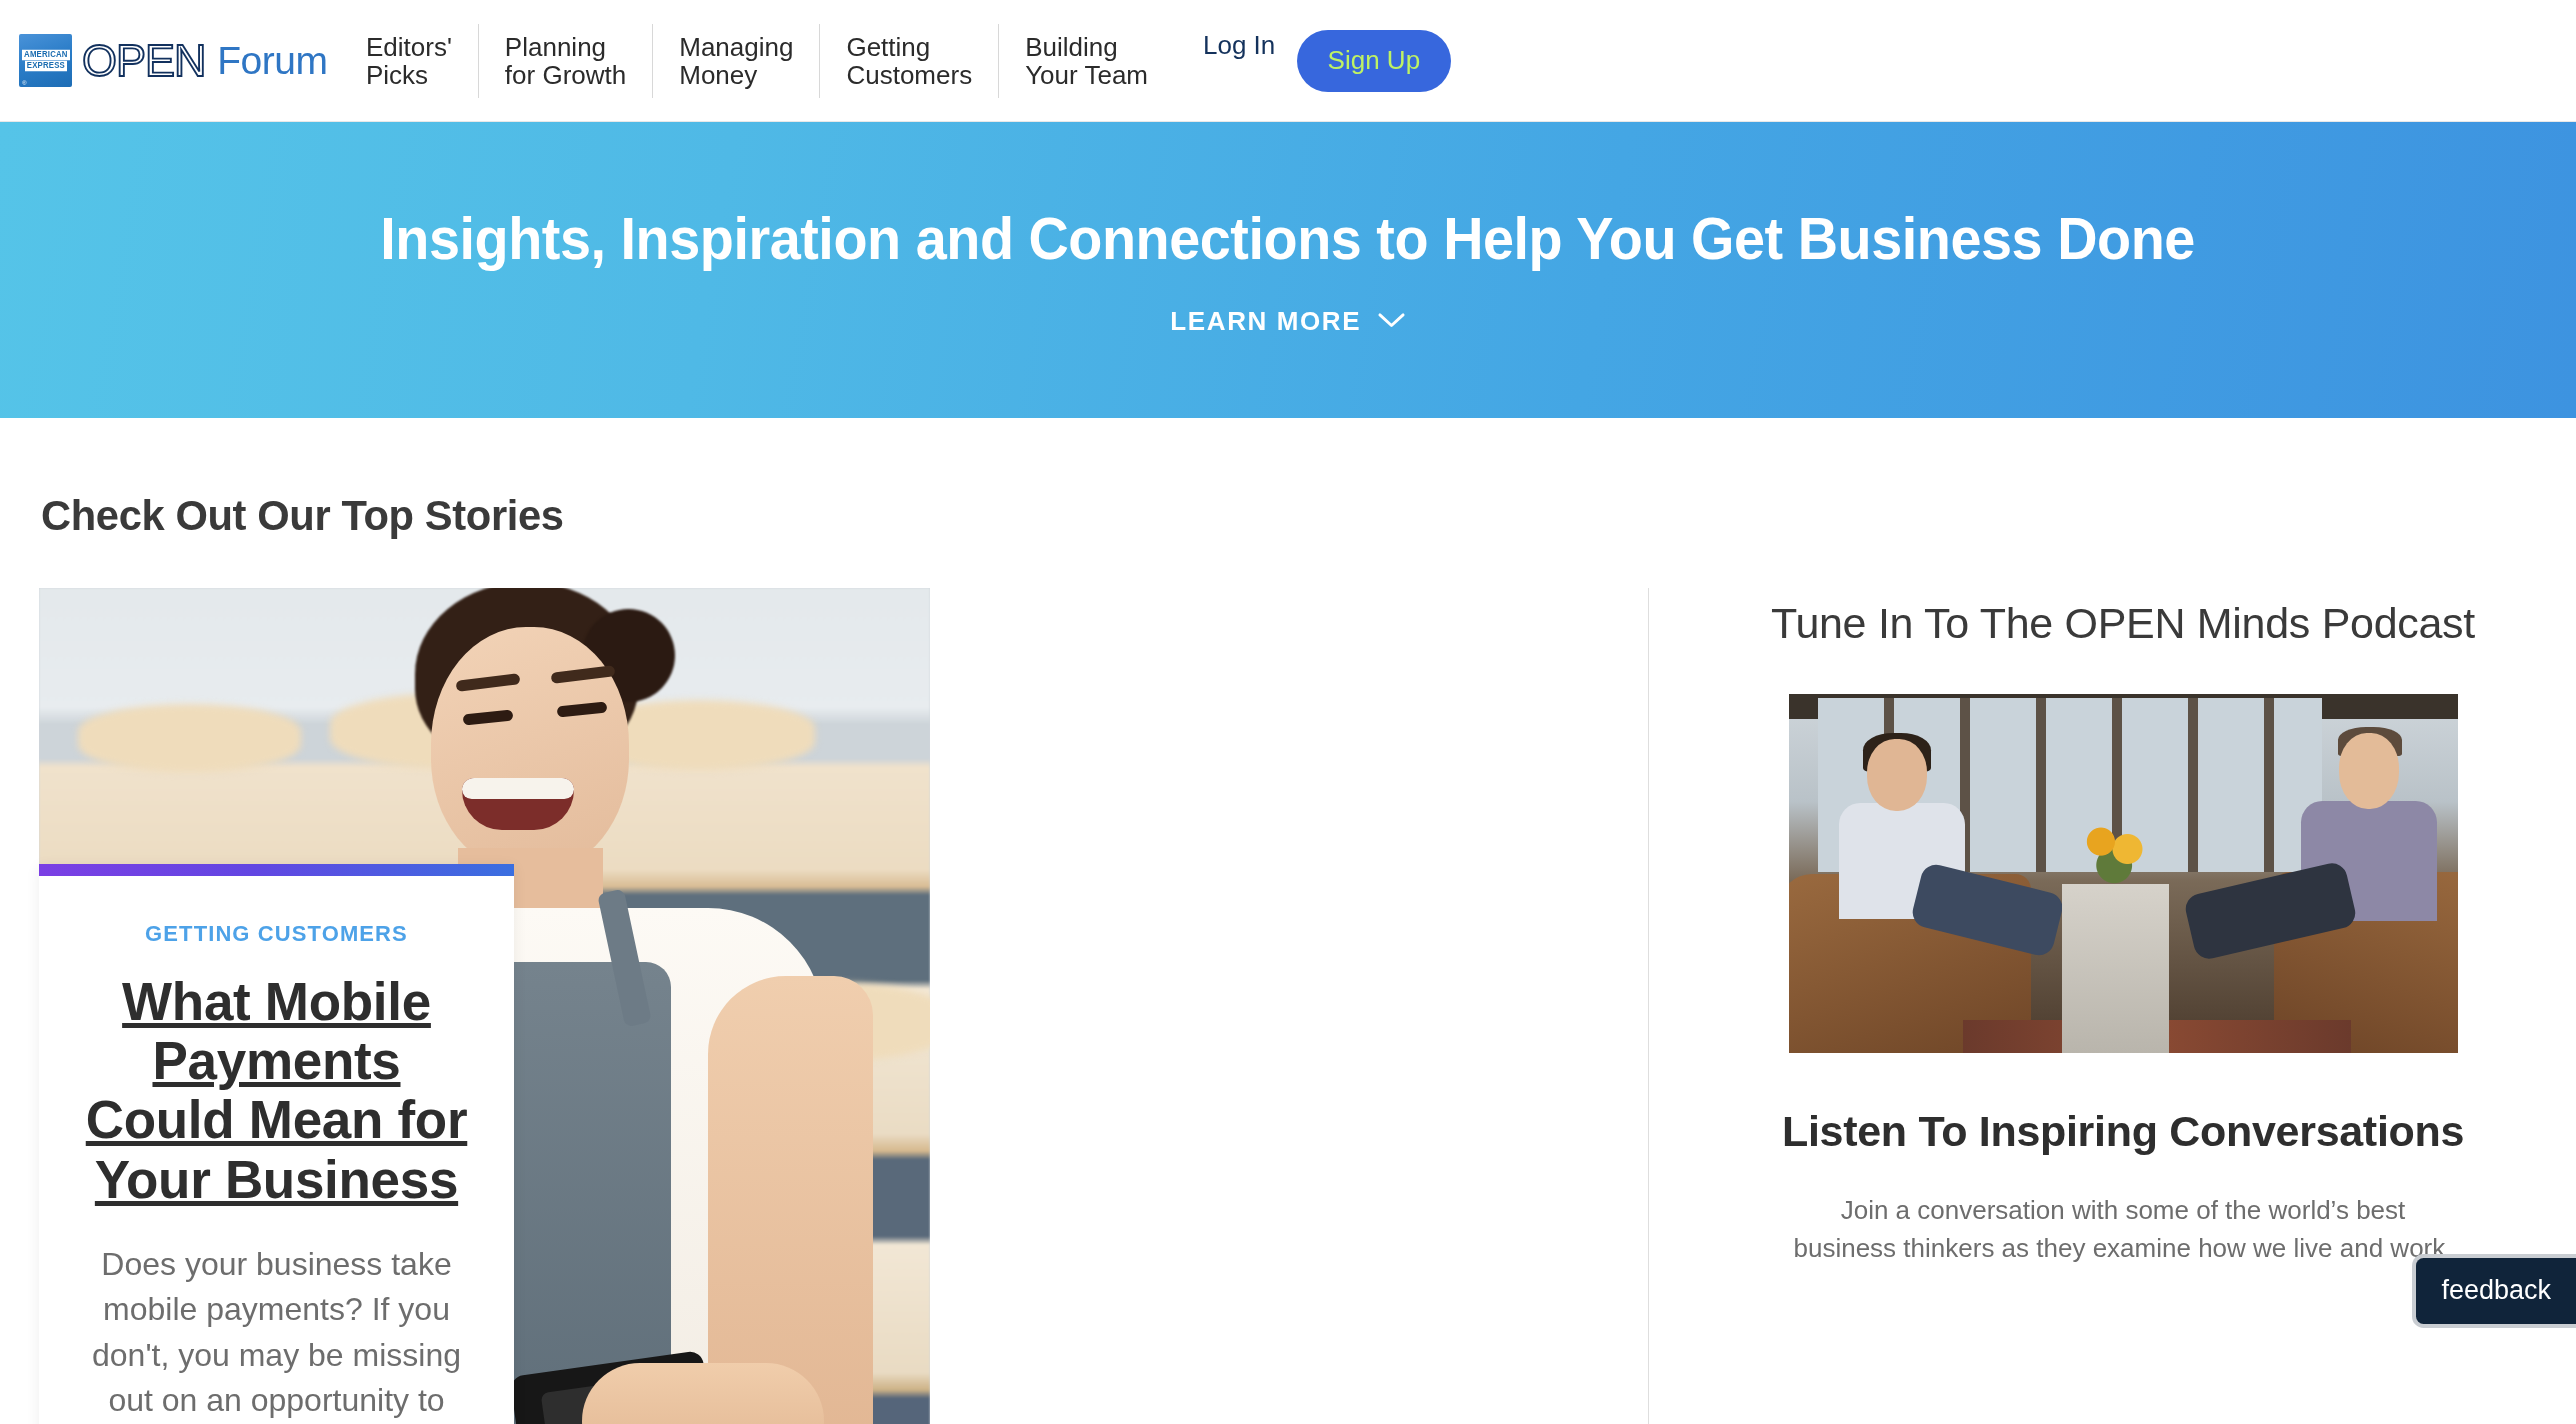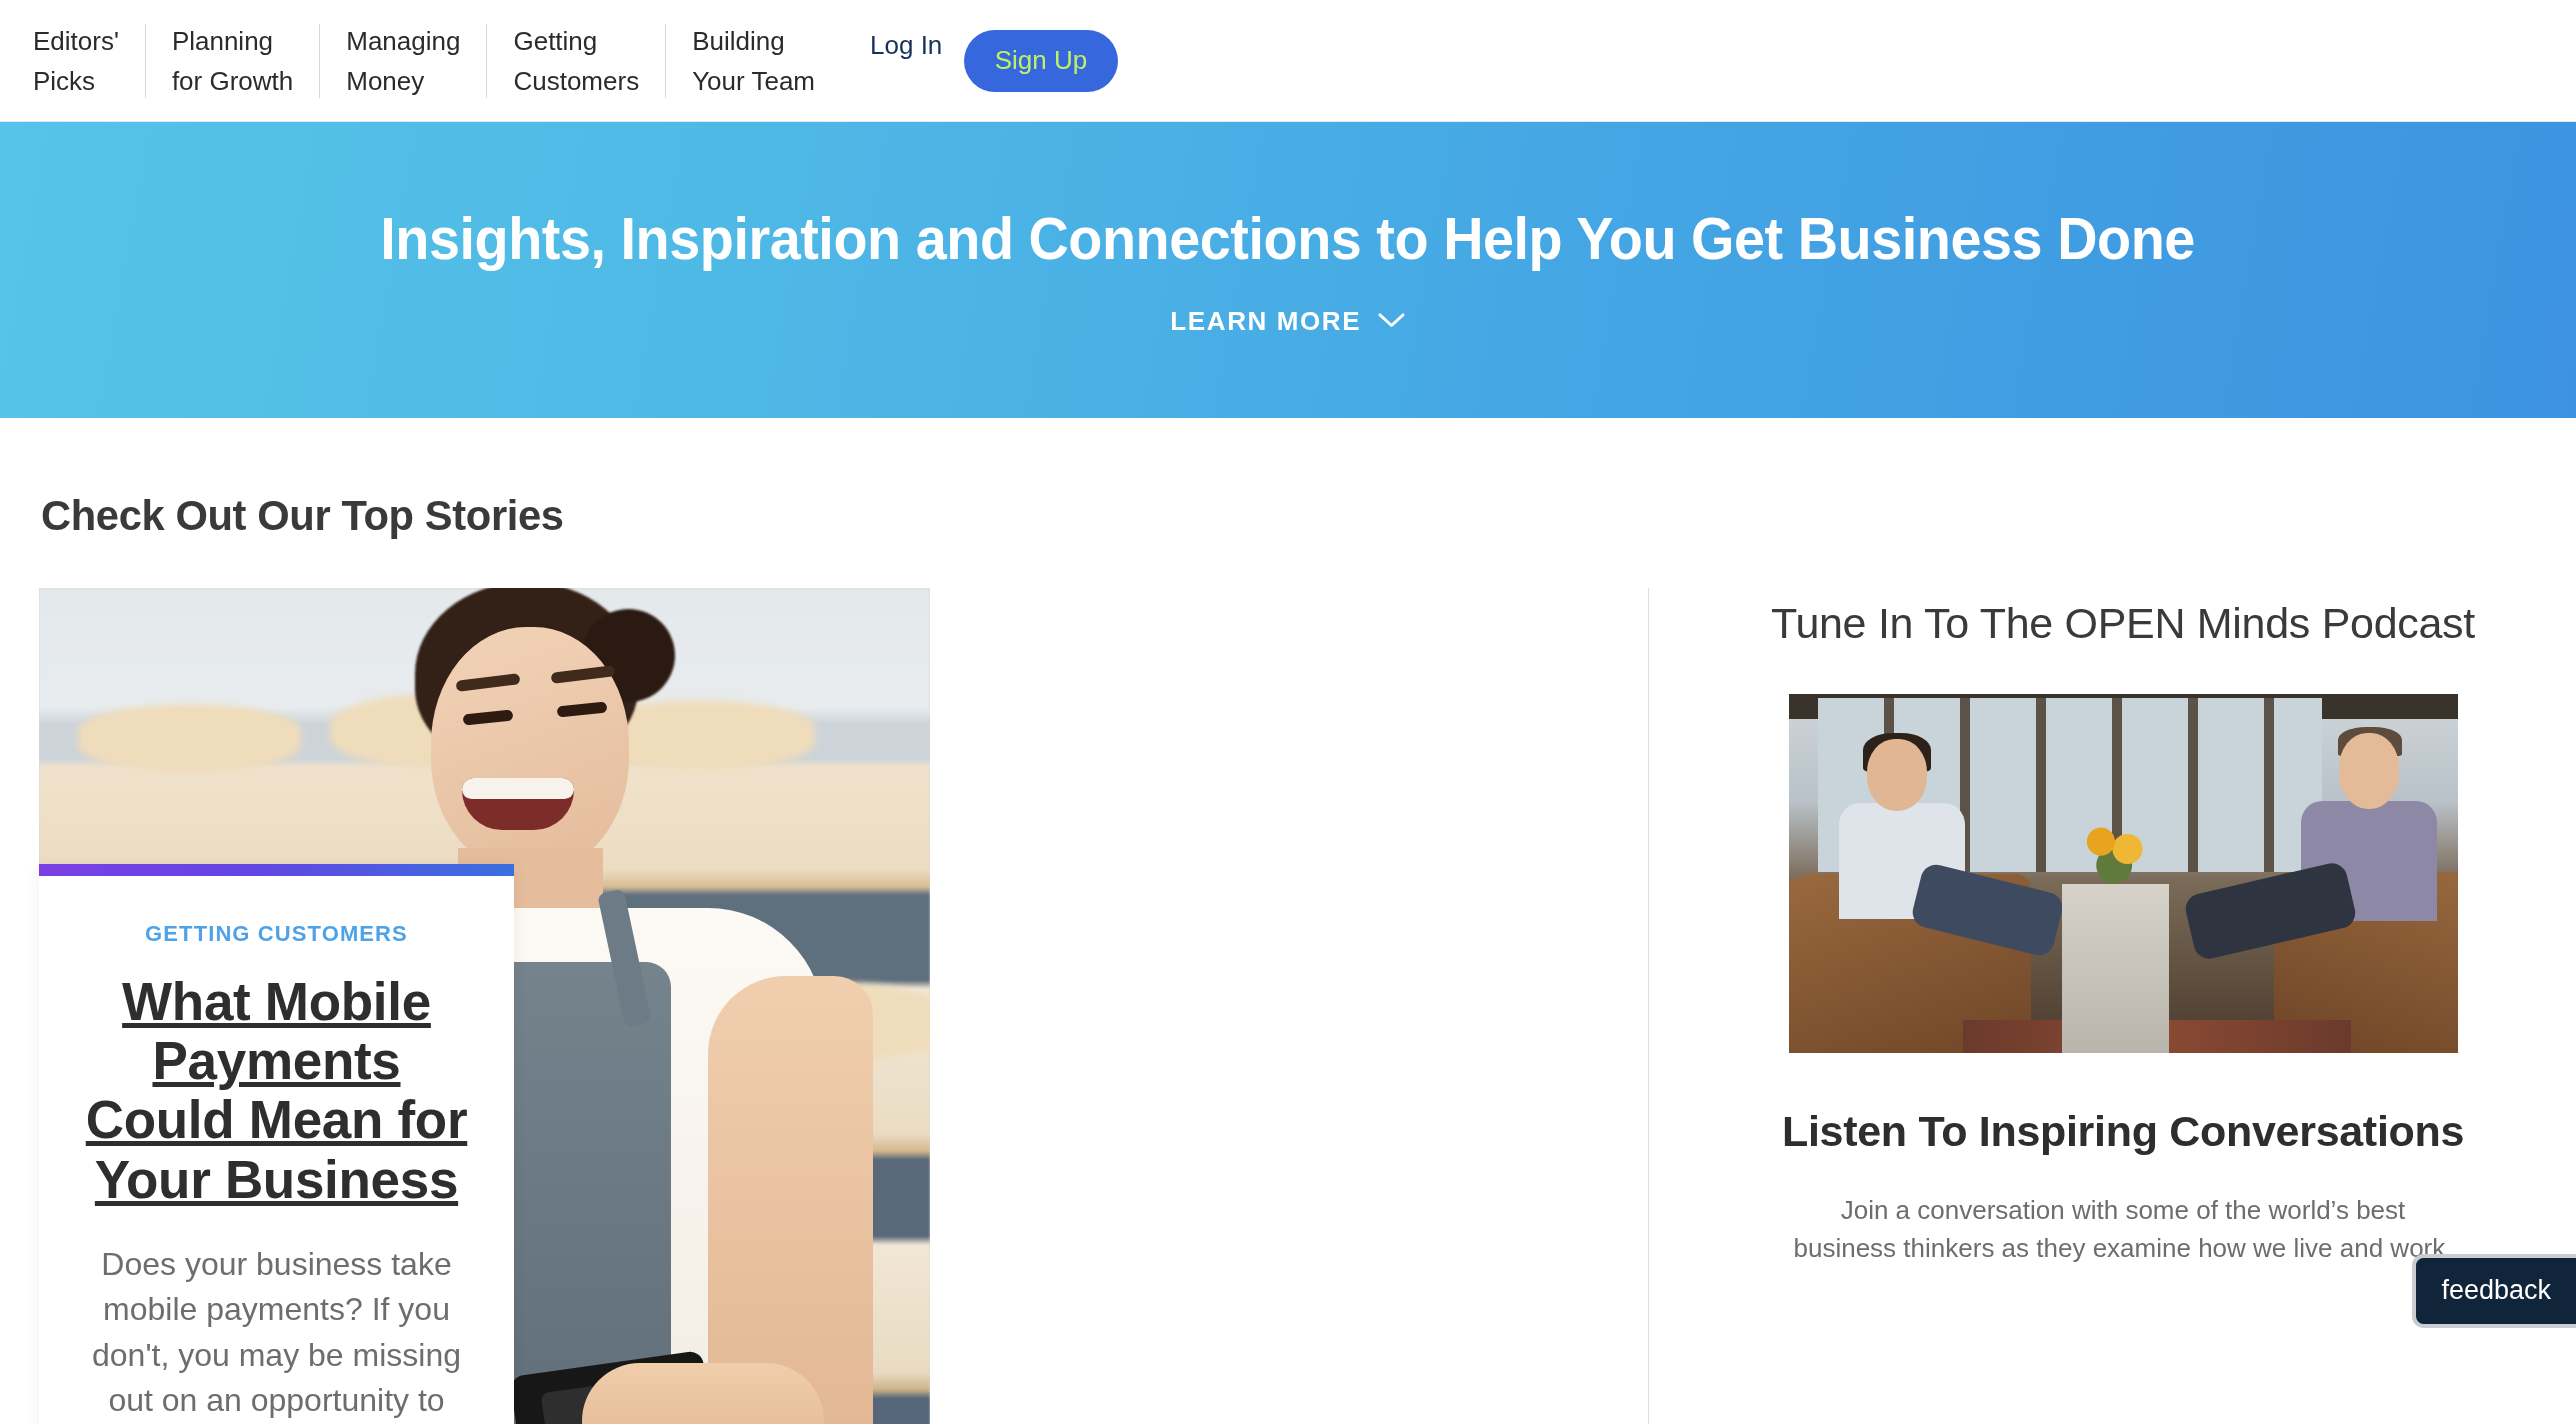"AMERICAN" div.logo-wrap { html: none -> <div> <div> <span>AMERICAN</span> <span>EXPRESS</span> <span>®</span> </div> <span>OPEN</span> <span>Forum</span> </div> }
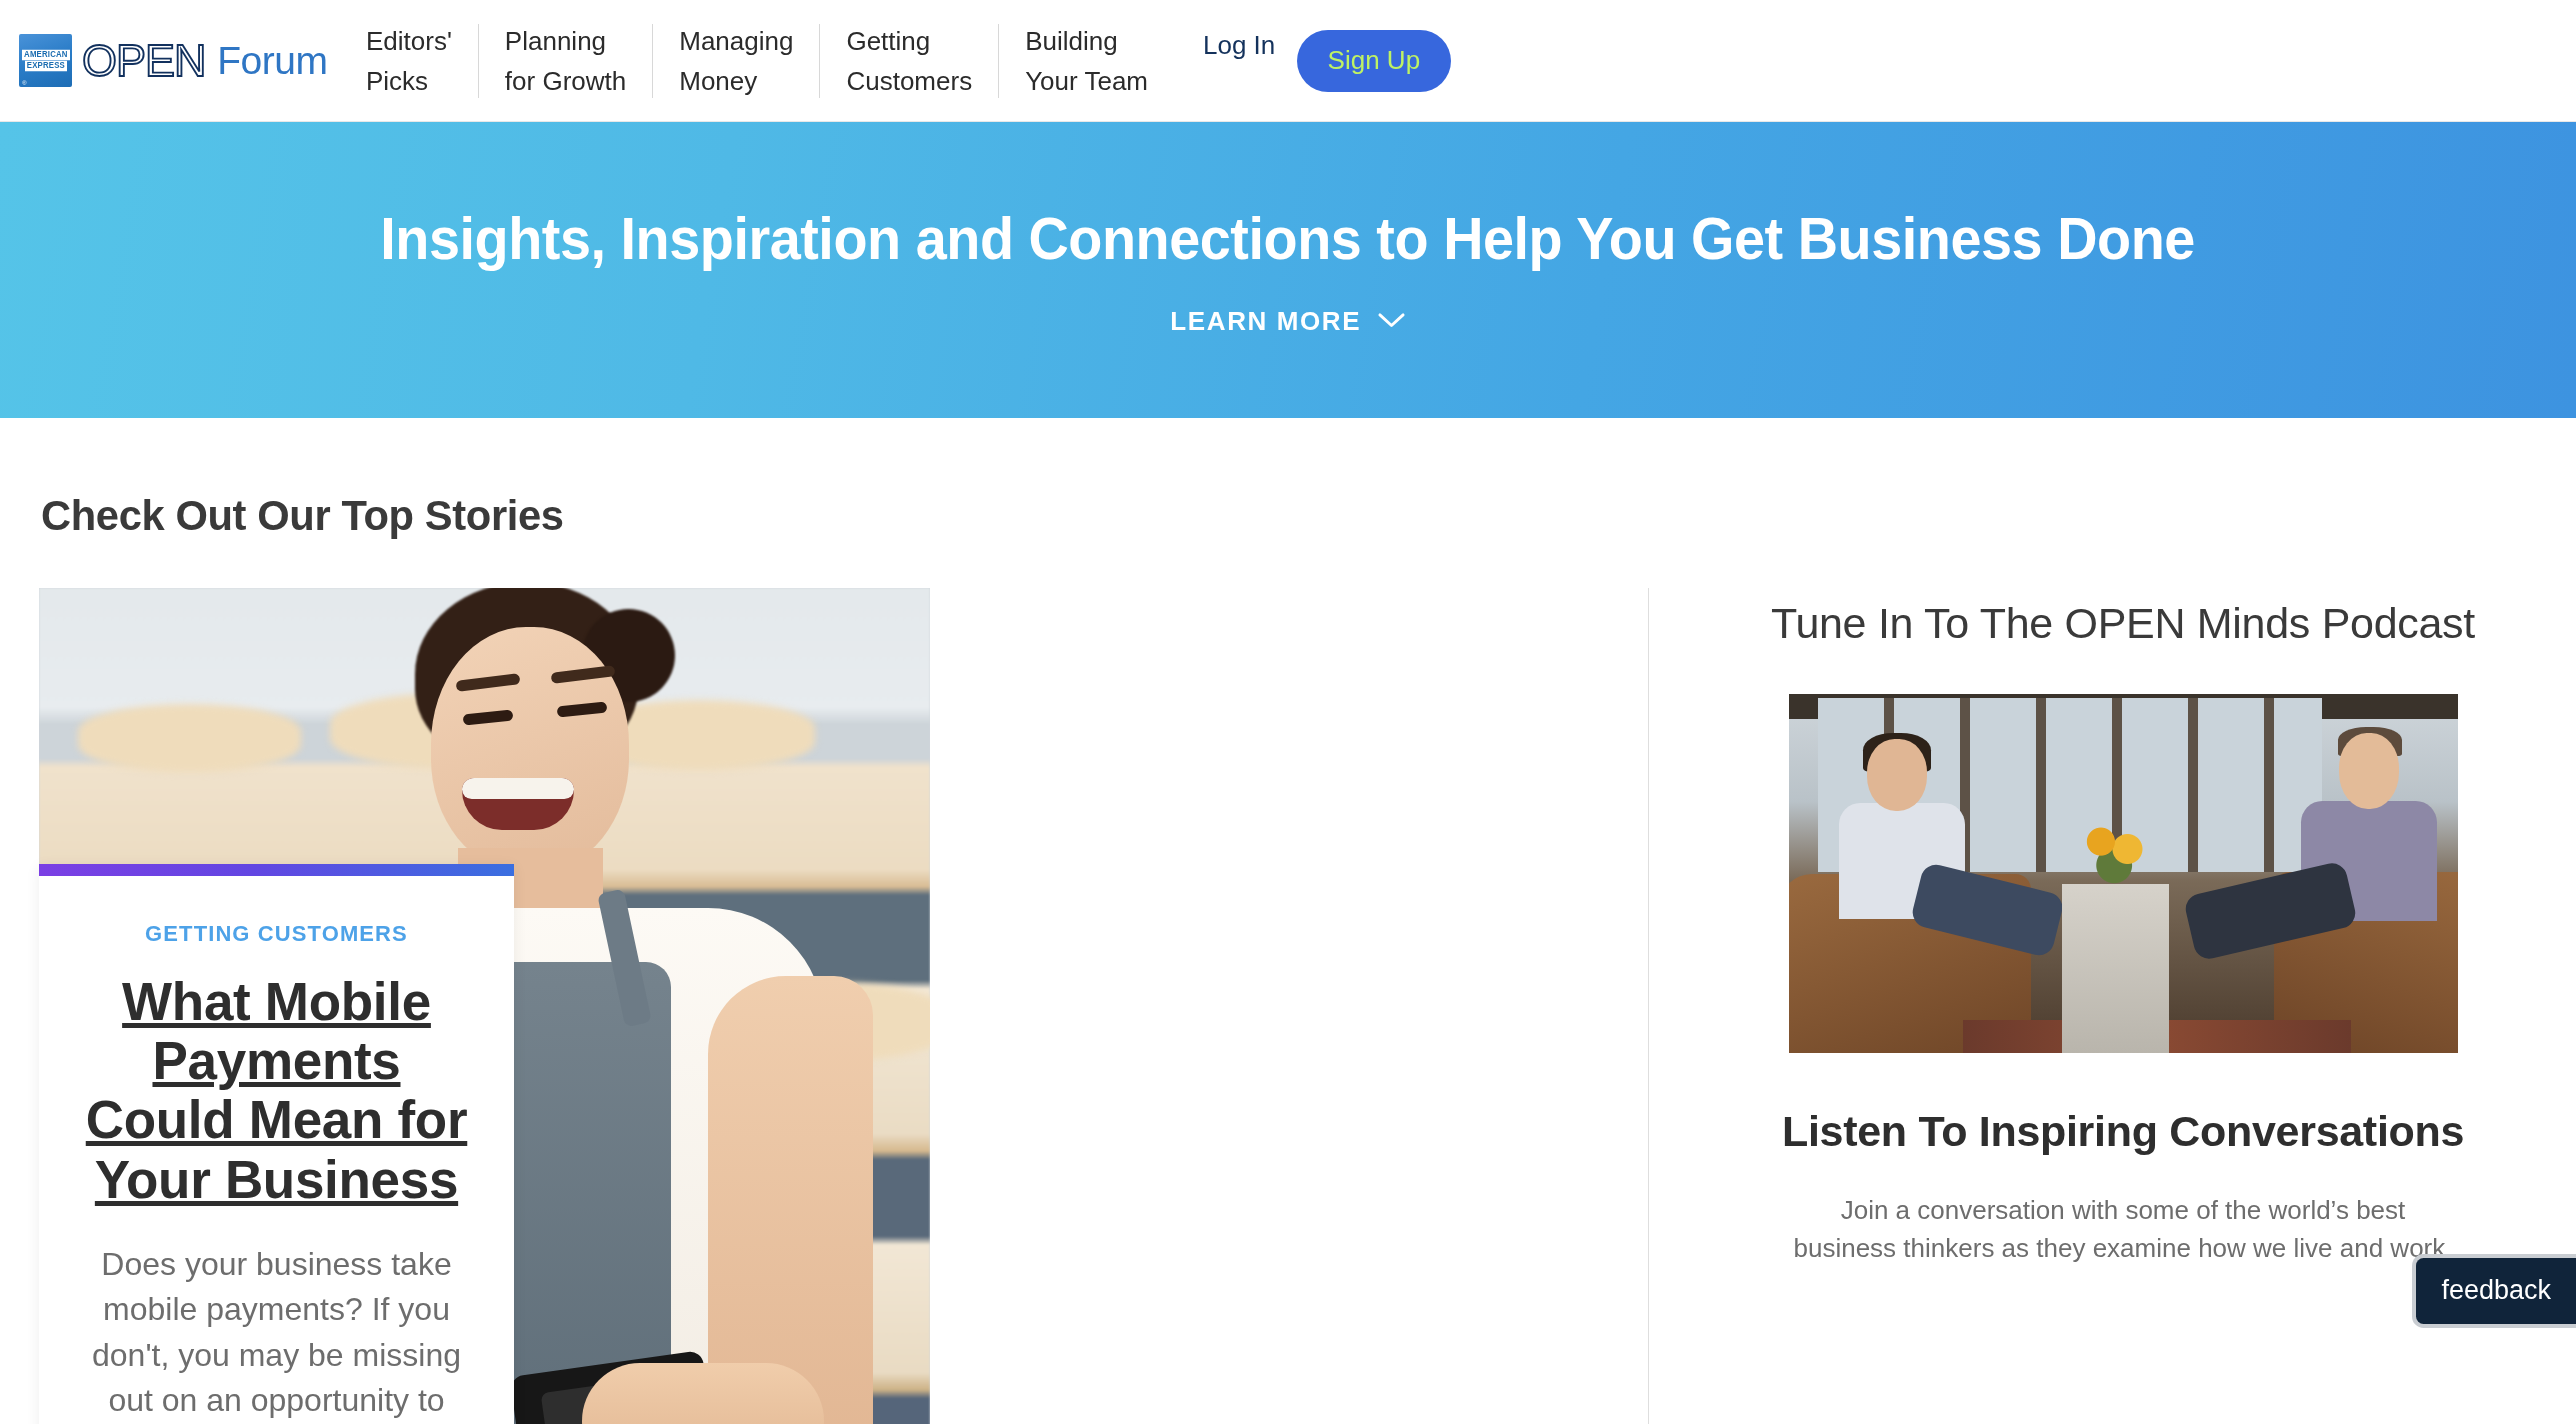"Editors'" .nav-item { line-height: 40px -> 28px }
